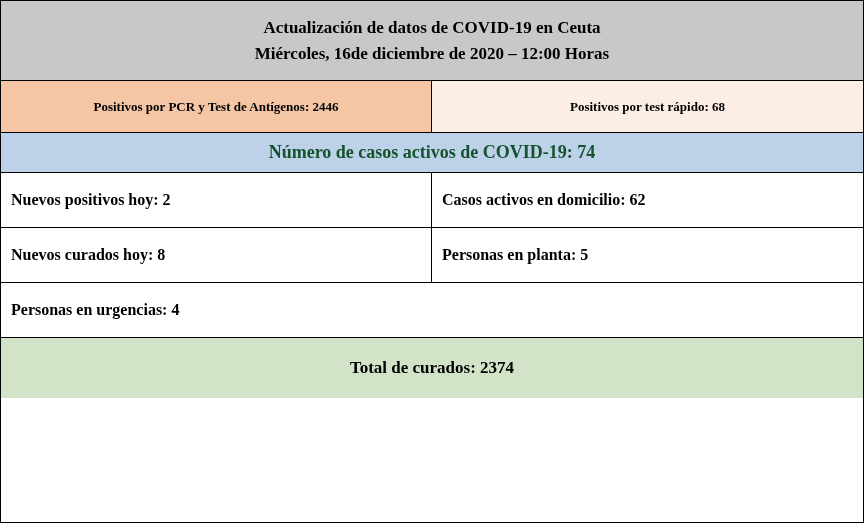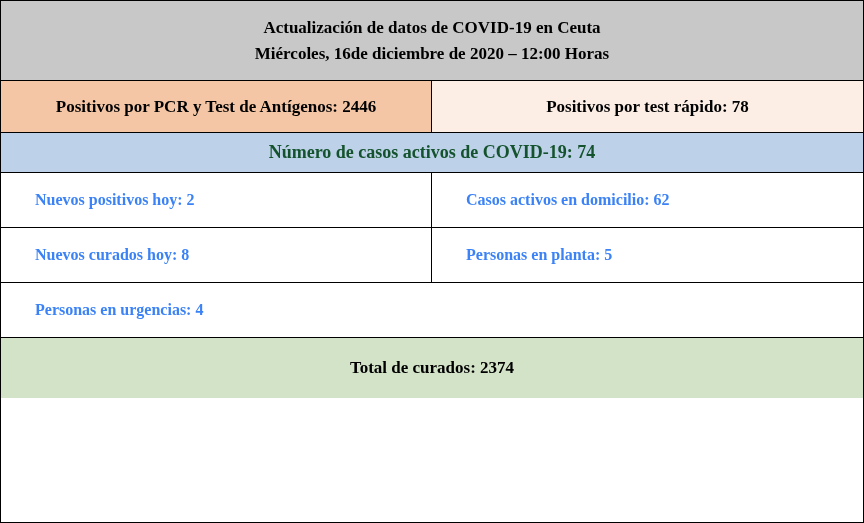"Positivos por PCR y Test" .pcr-text { font-size: 17px -> 13px }
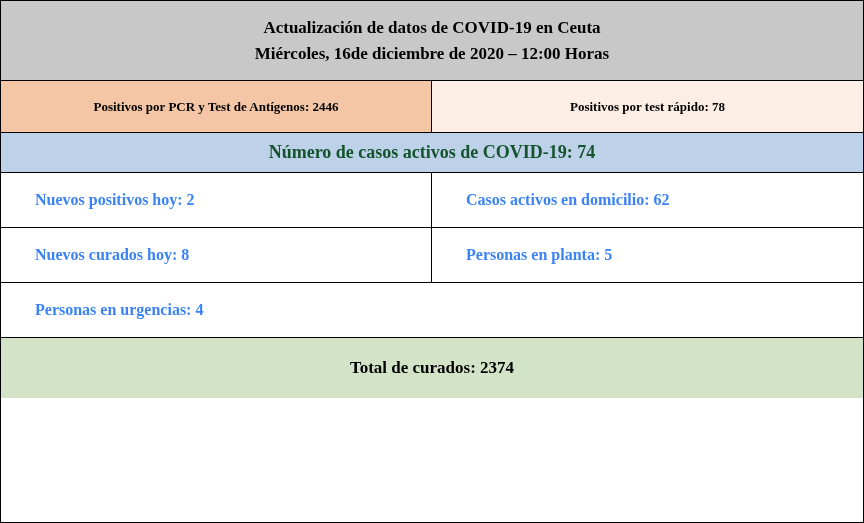"Positivos por test rápido: 78" div.pcr-text { text: 78 -> 68 }
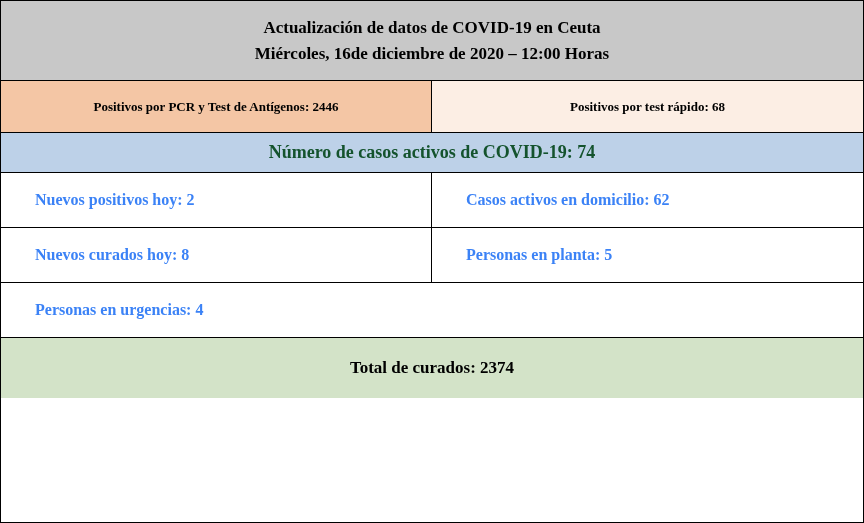"Nuevos positivos hoy: 2" .data-text { color: #3b82f6 -> #000000; margin-left: 24px -> none }
